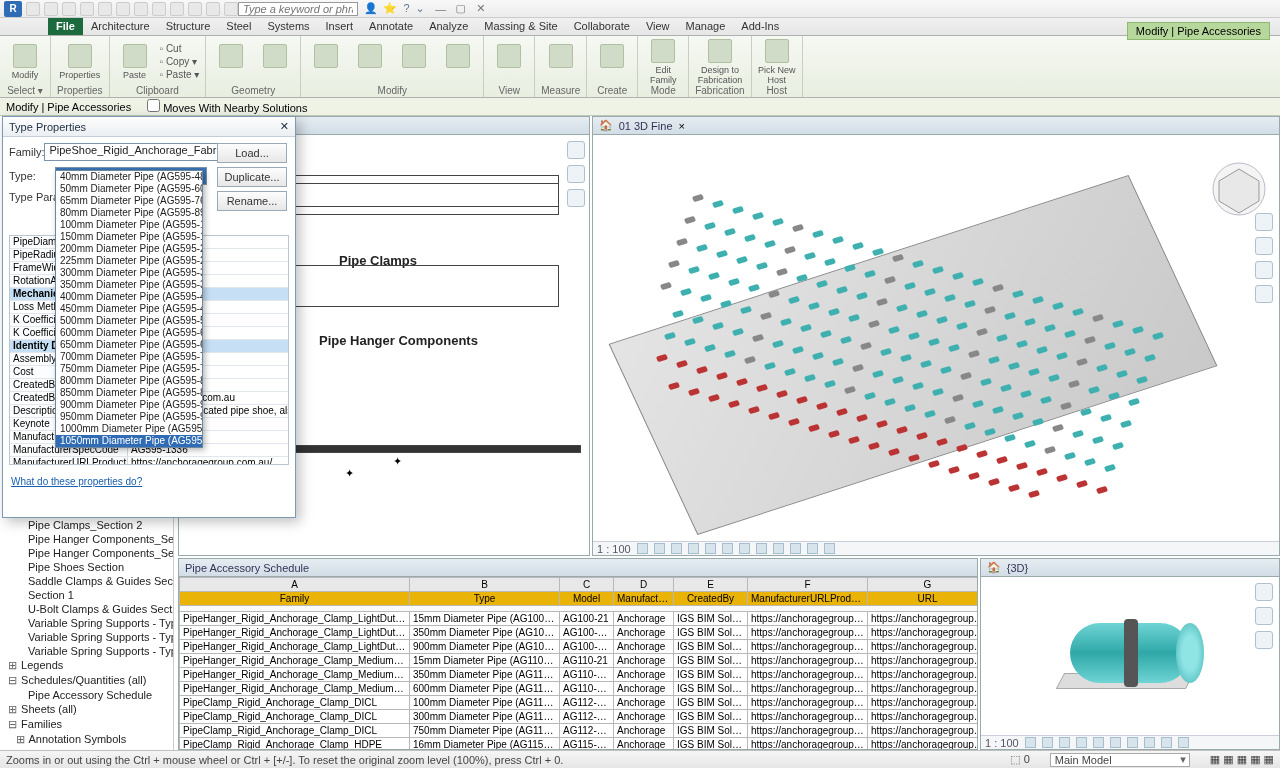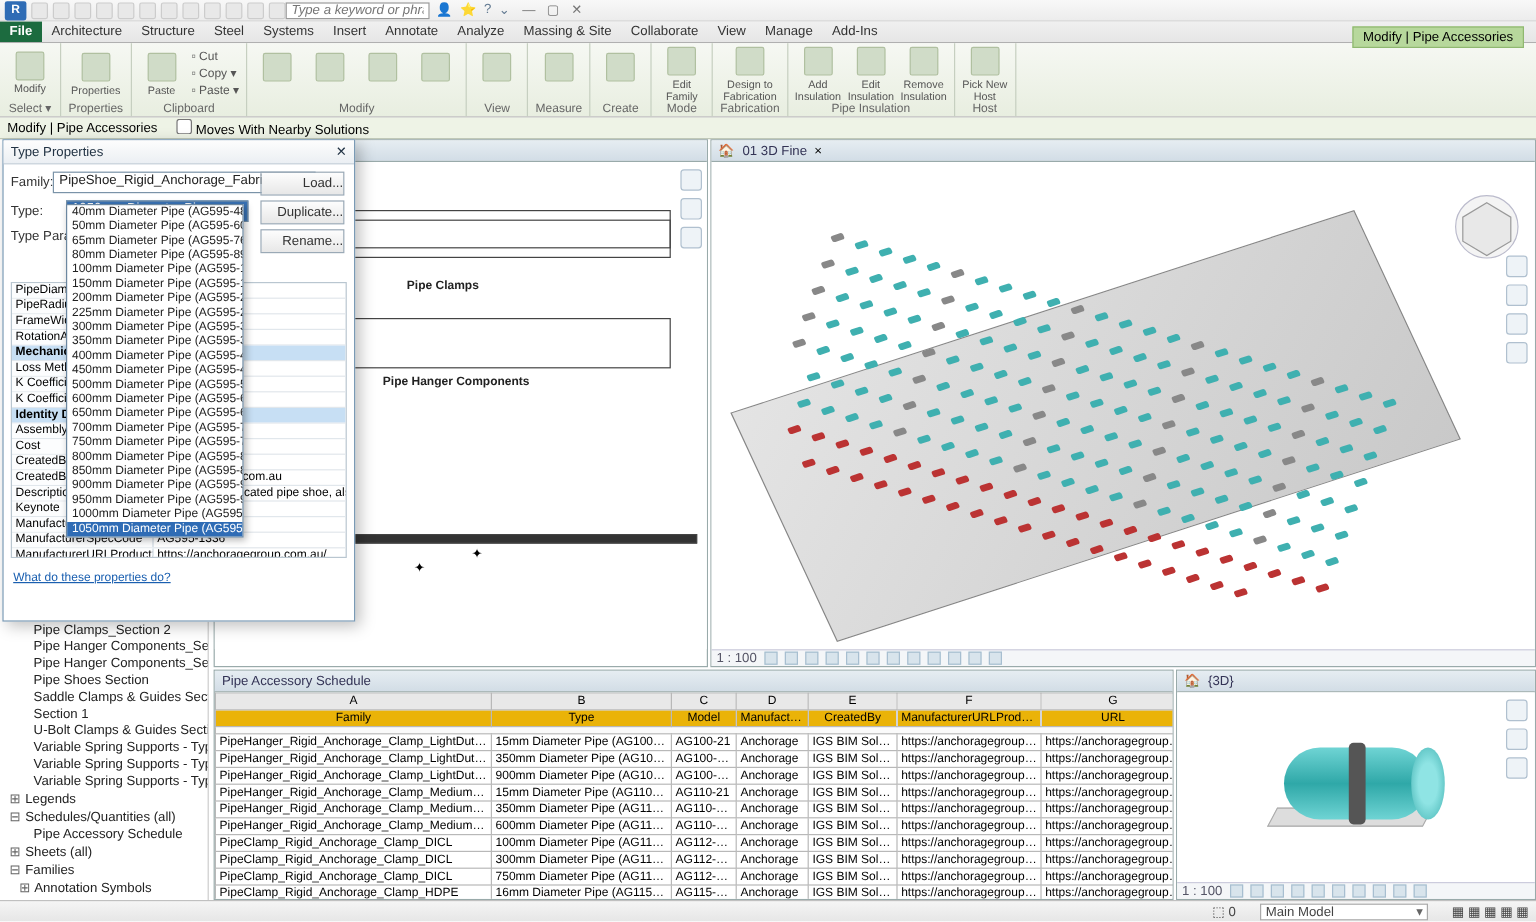"File" .ribbon-tabs { padding-left: none -> 48px }
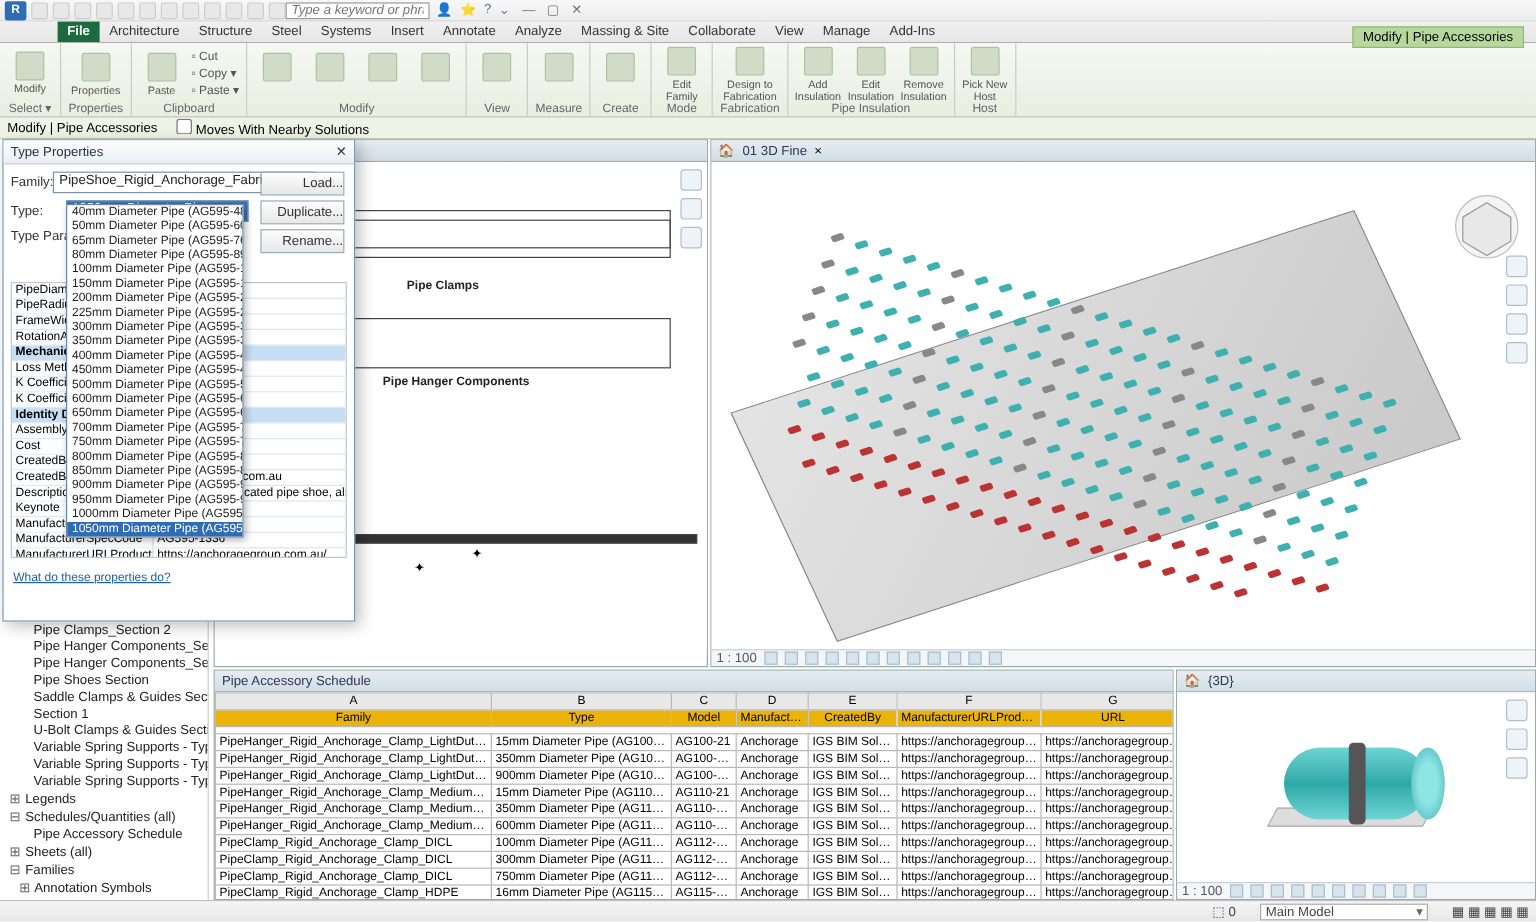"Add Insulation" div.panel { html: <div> <div> <div> <div></div> <div>Add Insulation</div> </div> <div> <div></div> <div>Edit Insulation</div> </div> <div> <div></div> <div>Remove Insulation</div> </div> </div> <div>Pipe Insulation</div> </div> -> none }
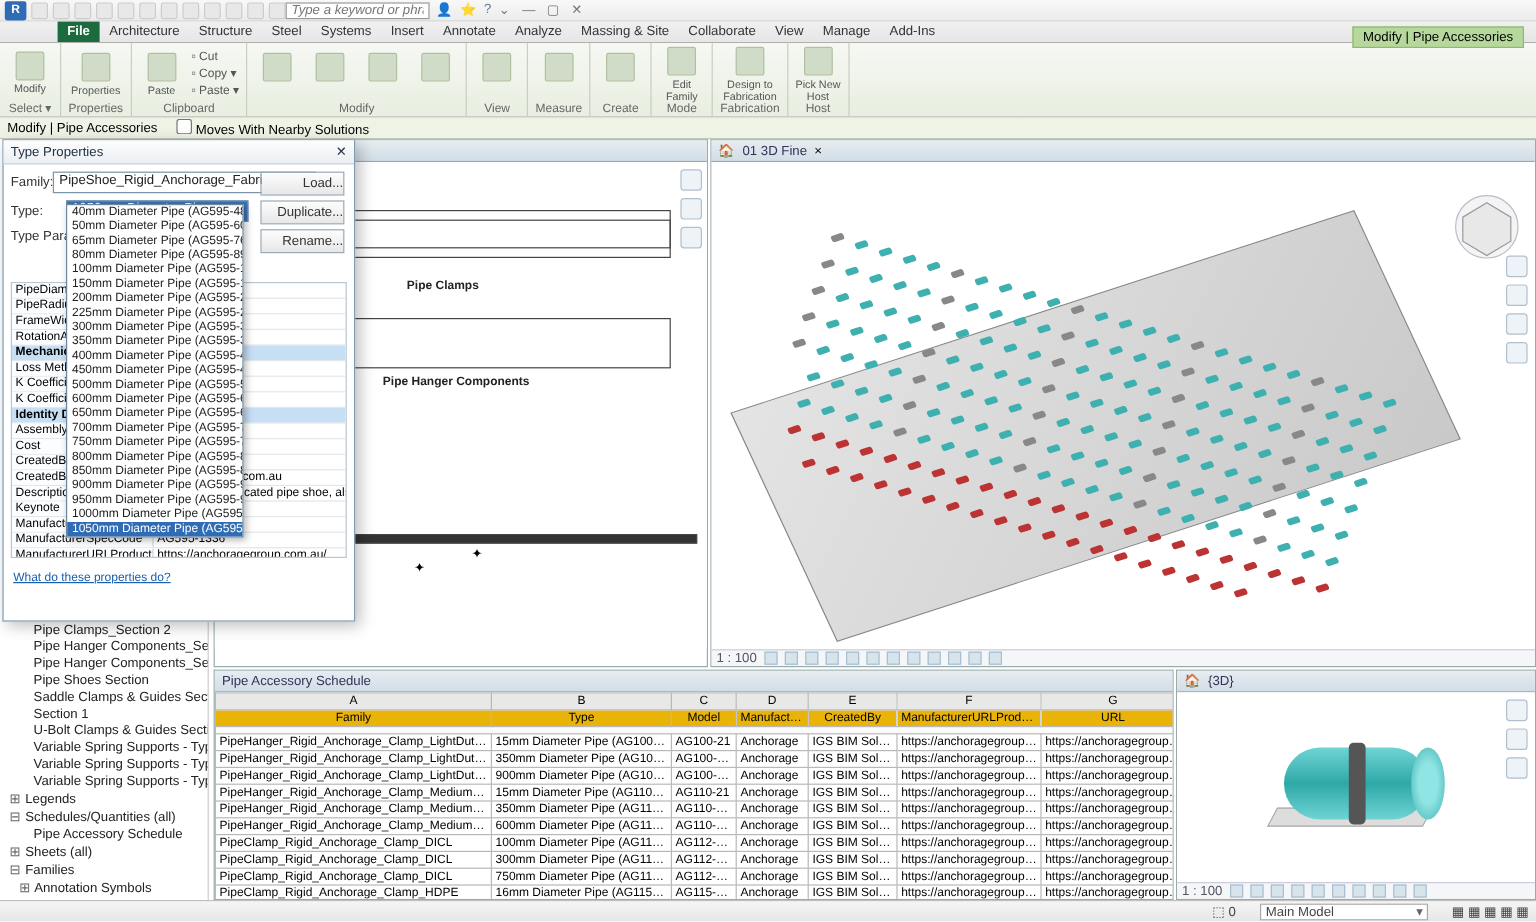"Geometry" div.panel { html: none -> <div> <div> <div> <div></div> <div>&nbsp;</div> </div> <div> <div></div> <div>&nbsp;</div> </div> </div> <div>Geometry</div> </div> }
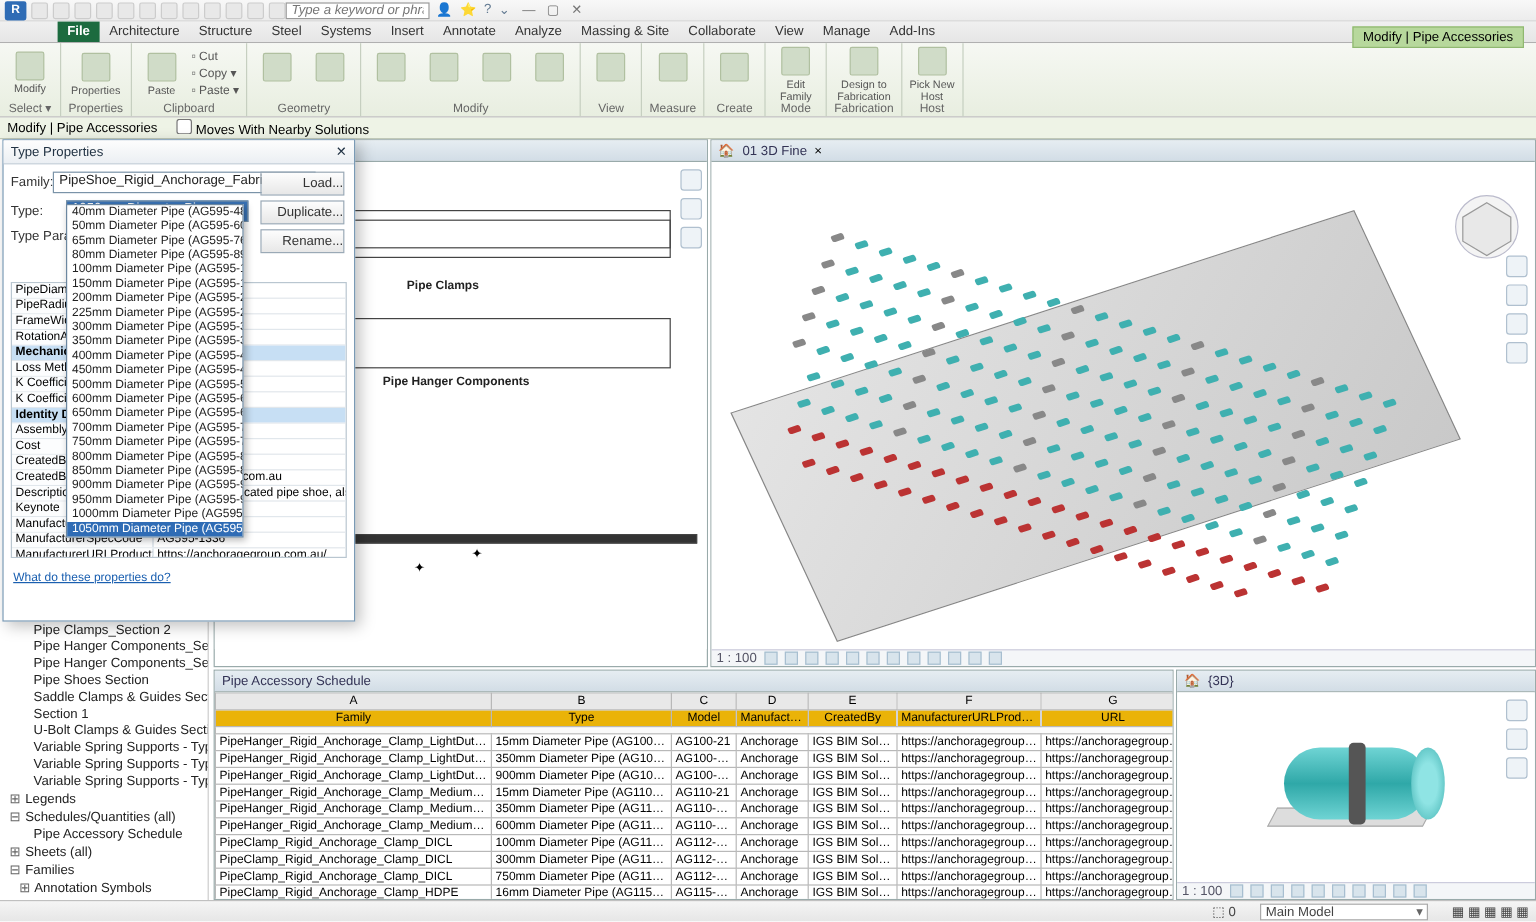"Load..." .dialog .sidebtns button, .dialog .dbuttons button { text-align: right -> none }
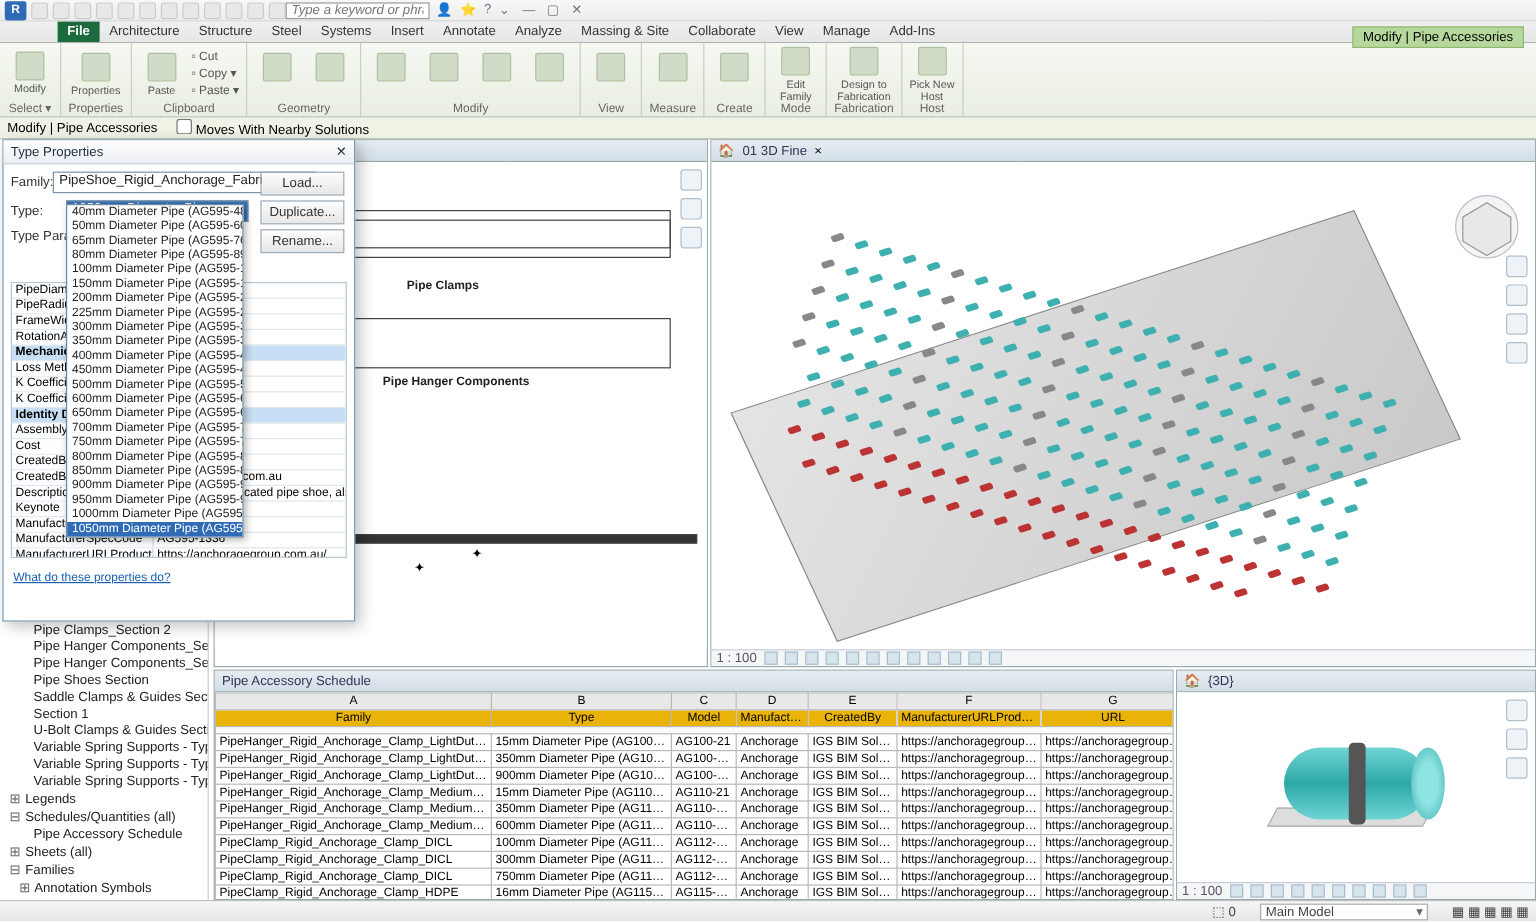"Pipe Clamps" .sketch-label { font-size: 10px -> 13px; margin-top: none -> 20px }
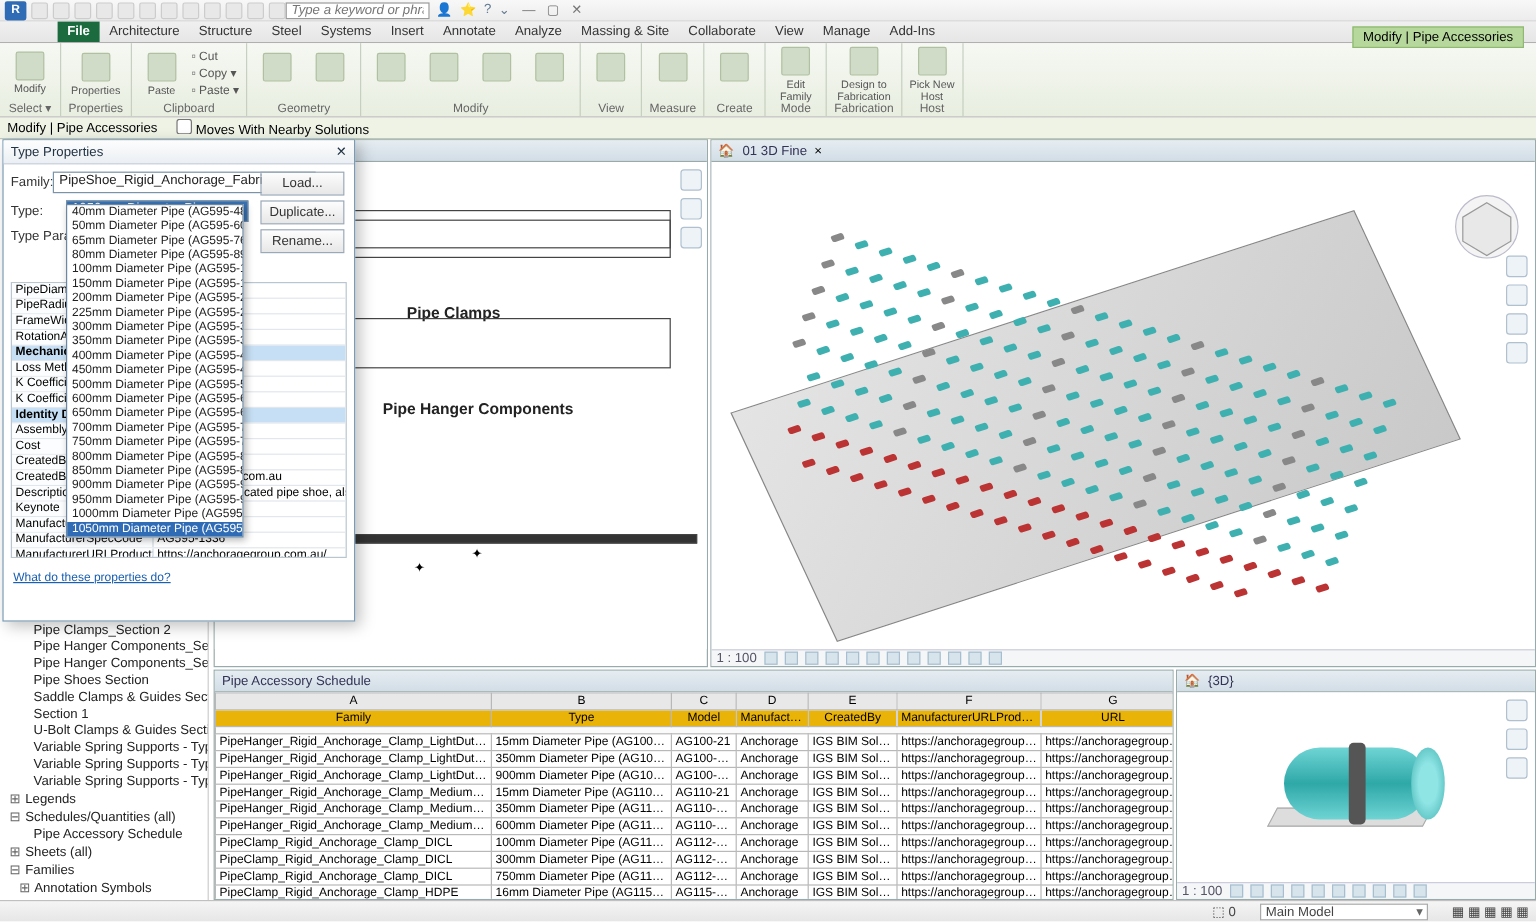"Zooms in or out using" span { html: none -> <span>Zooms in or out using the Ctrl + mouse wheel or Ctrl + [+/-]. To reset the original zoom level (100%), press Ctrl + 0.</span> }
